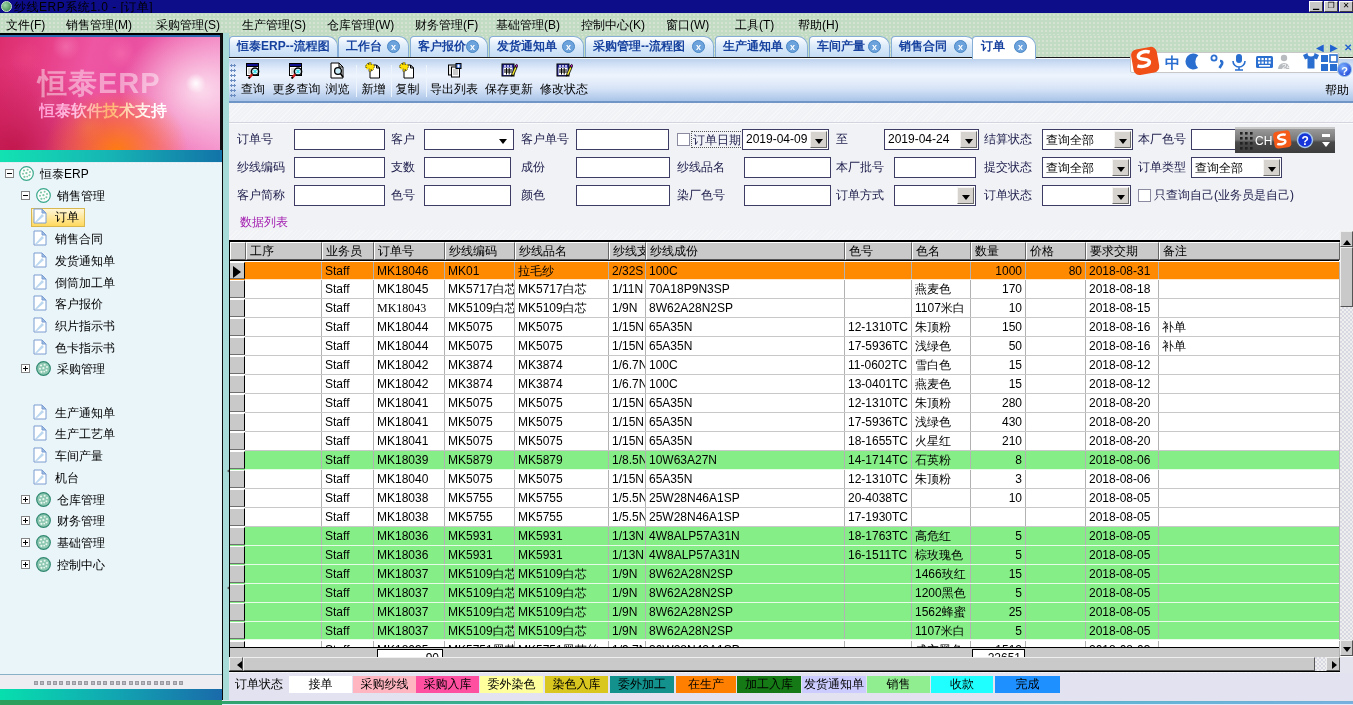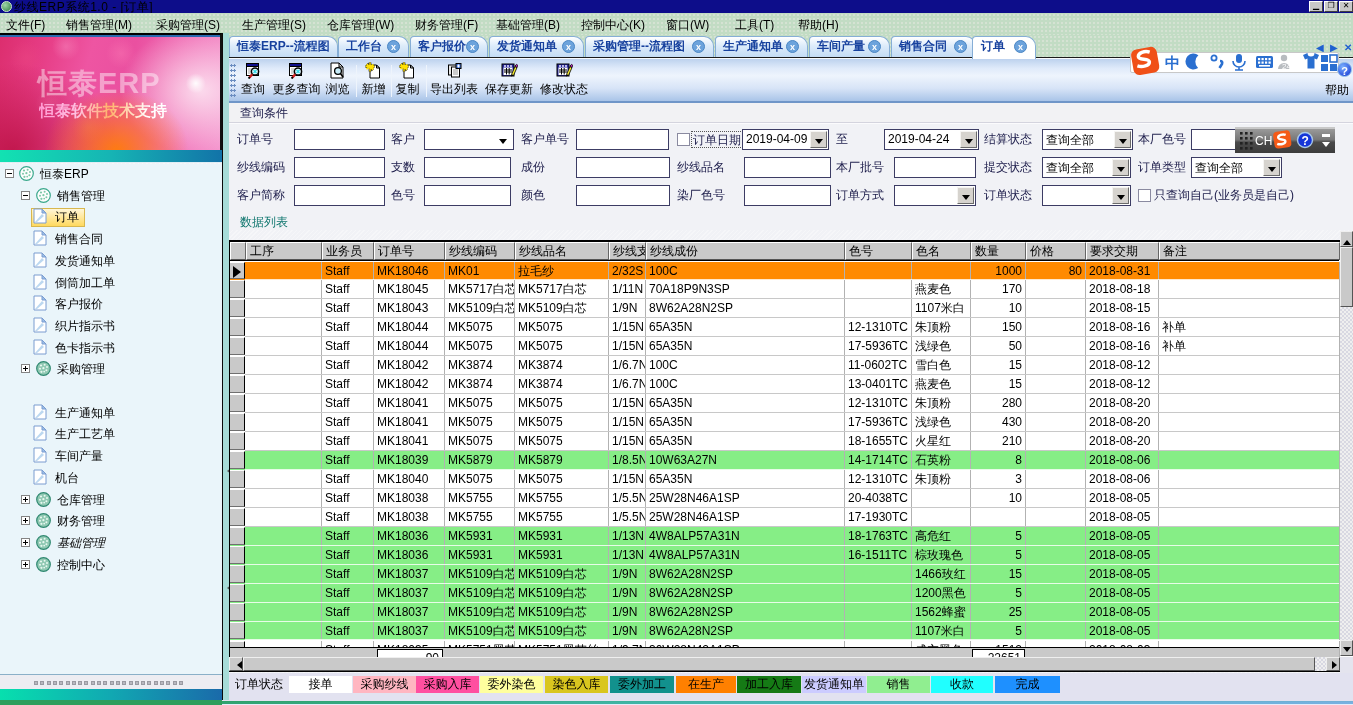"查询条件" div.abs { html: <div> <span>查询条件</span> </div> -> none }
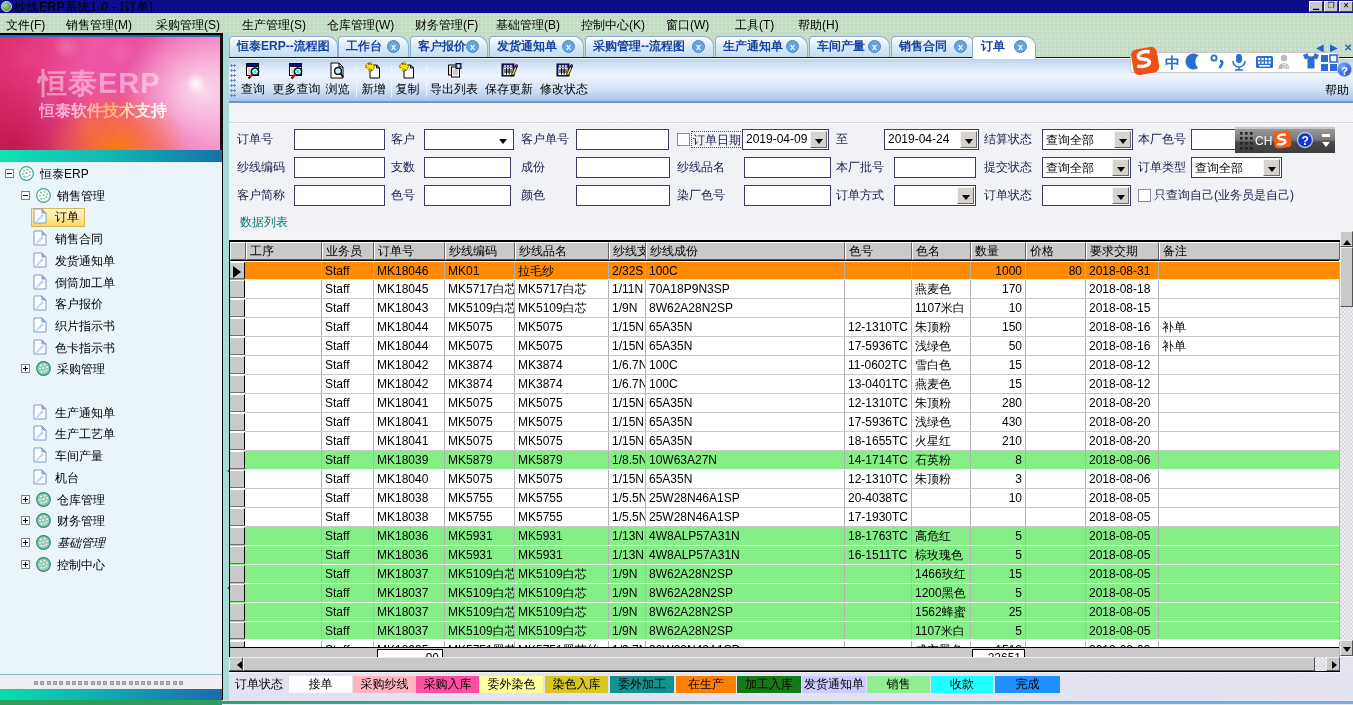"数据列表" #dlbar span { color: #0f766e -> #a21caf }
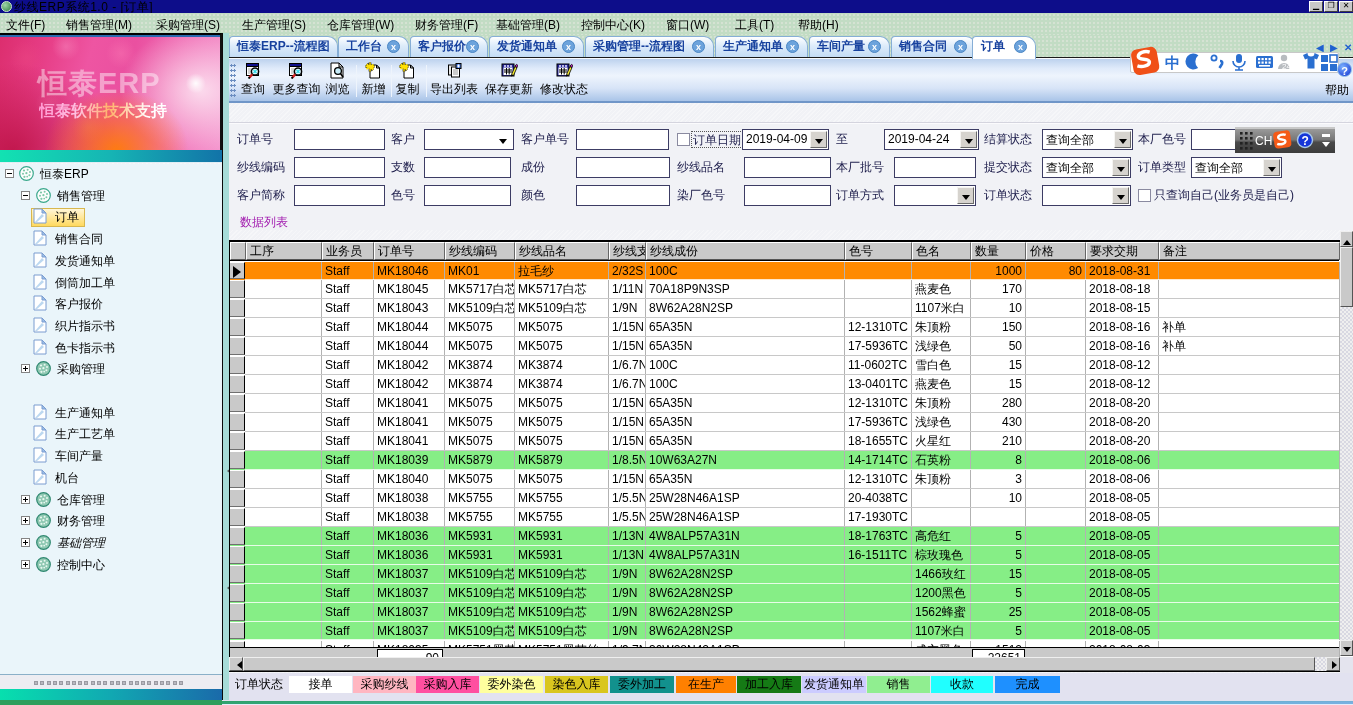"MK18043" div.dc { font-family: none -> Liberation Serif, serif }
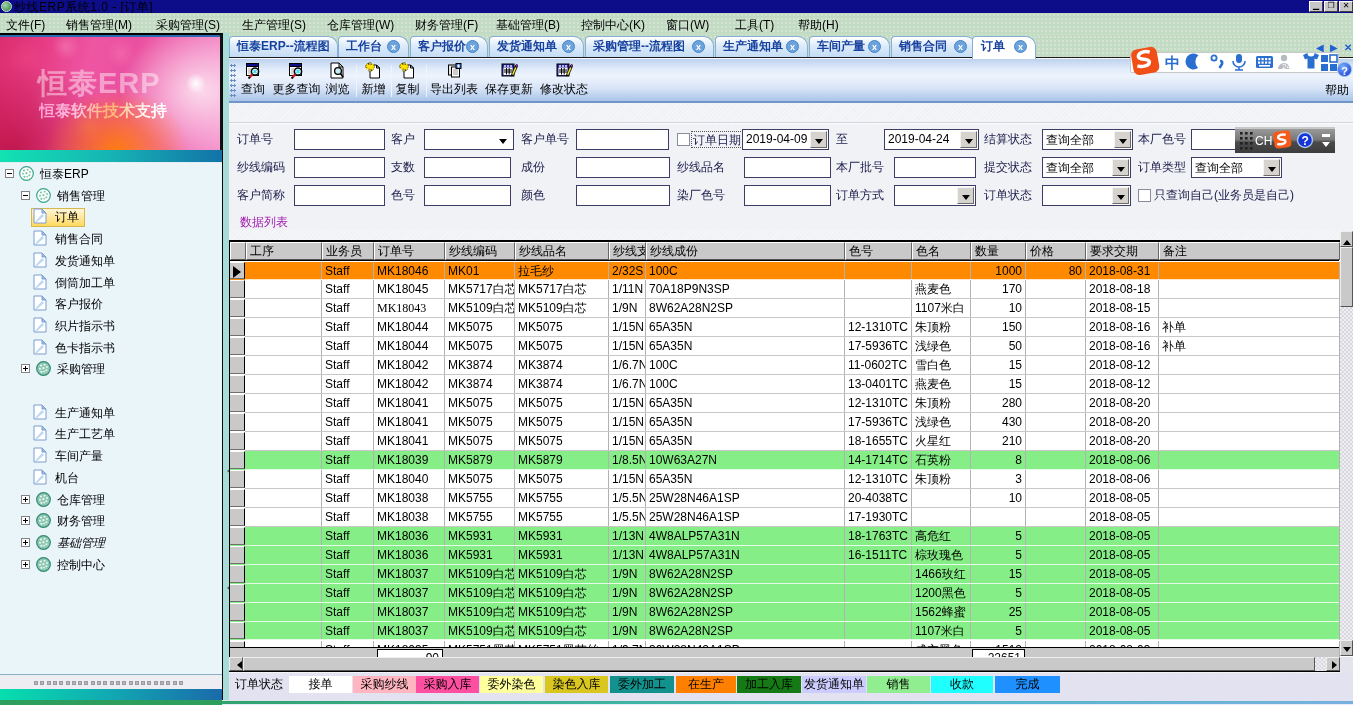"基础管理" div.trow { font-style: italic -> none }
